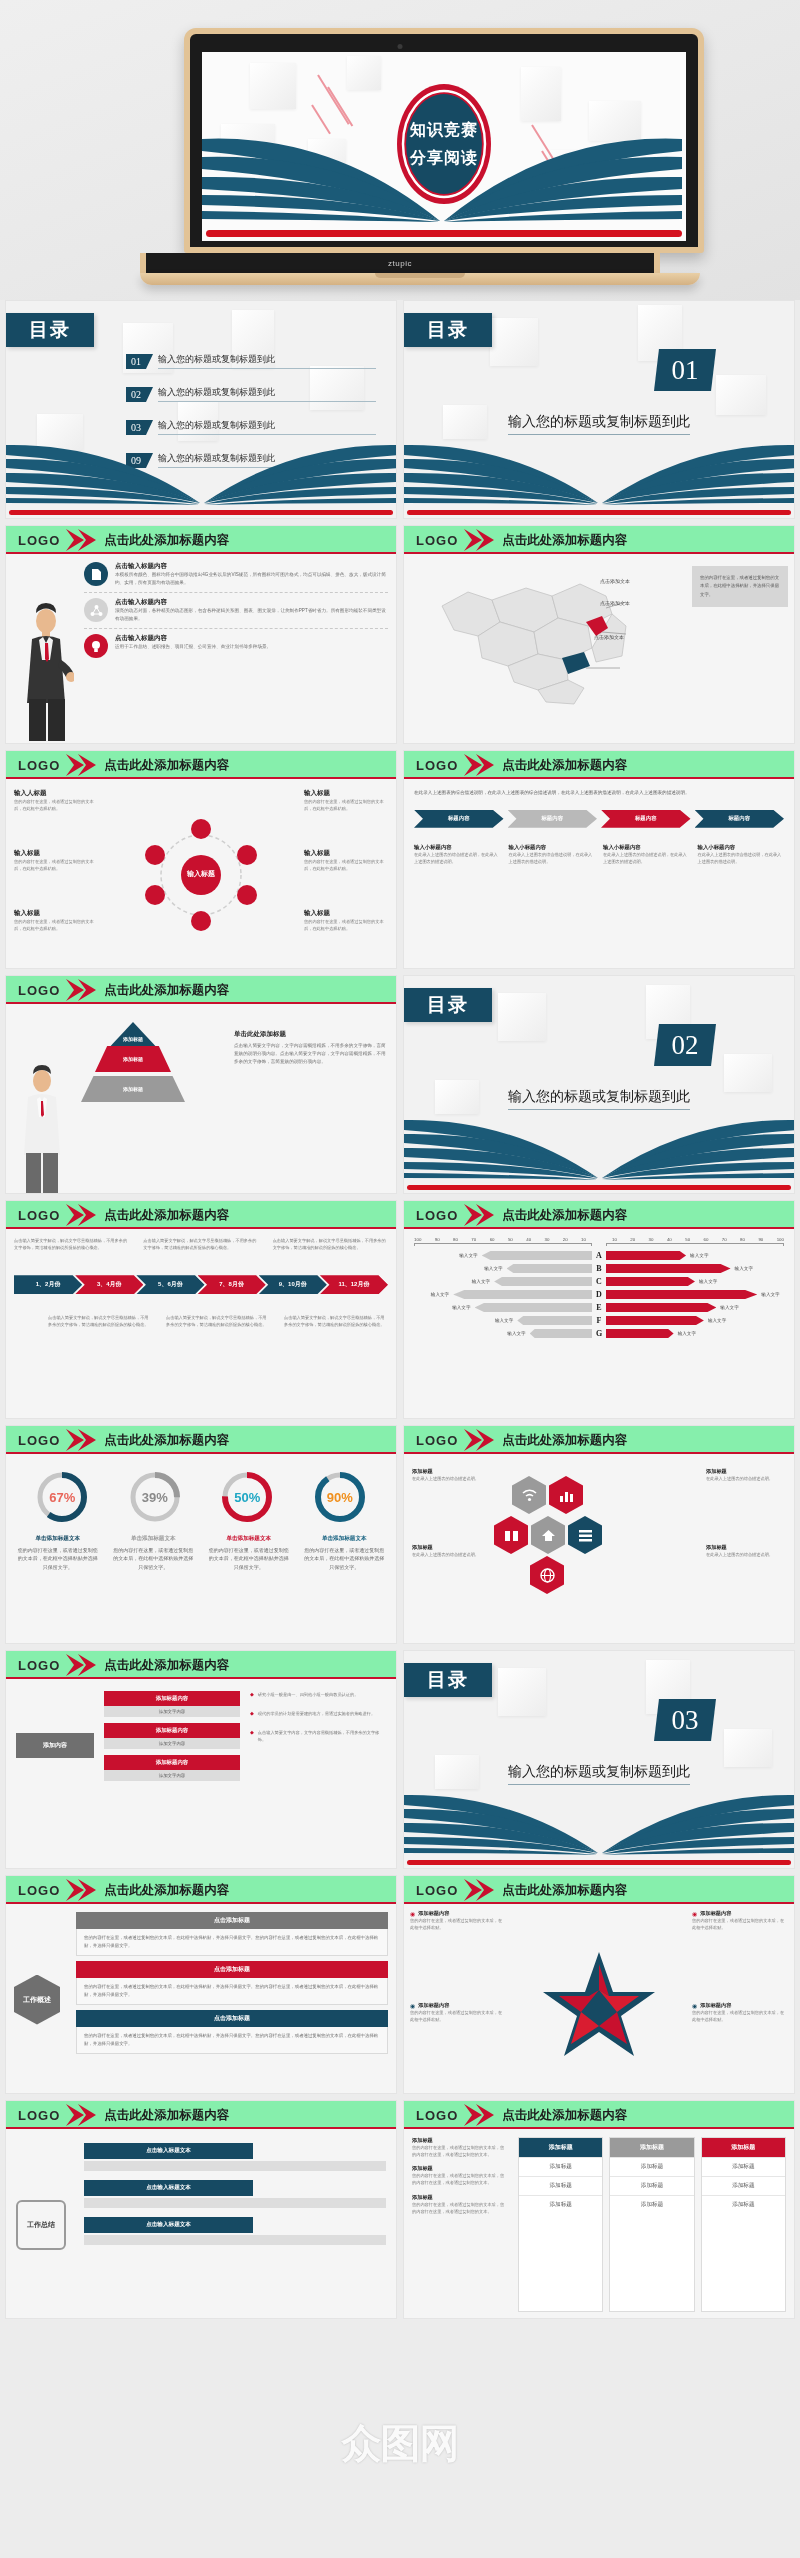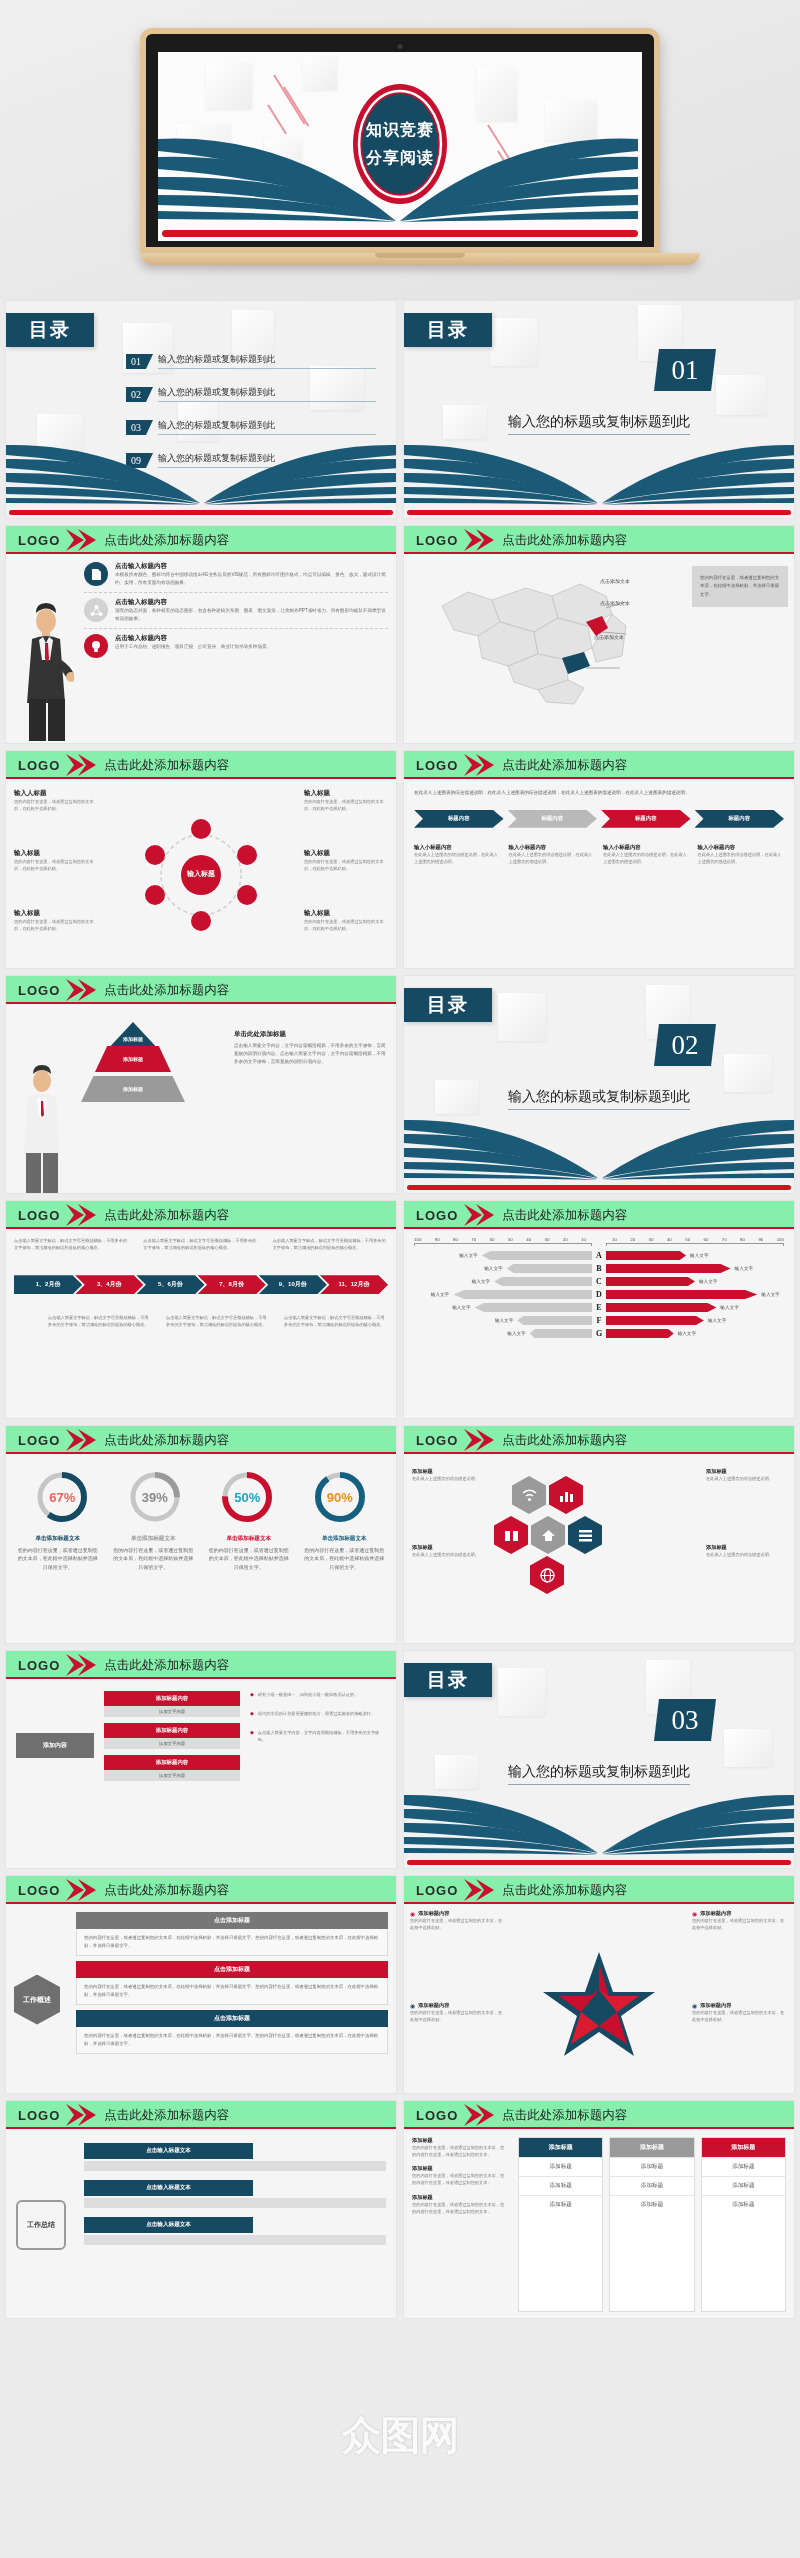"知识竞赛" .laptop-lid { margin-left: none -> 44px }
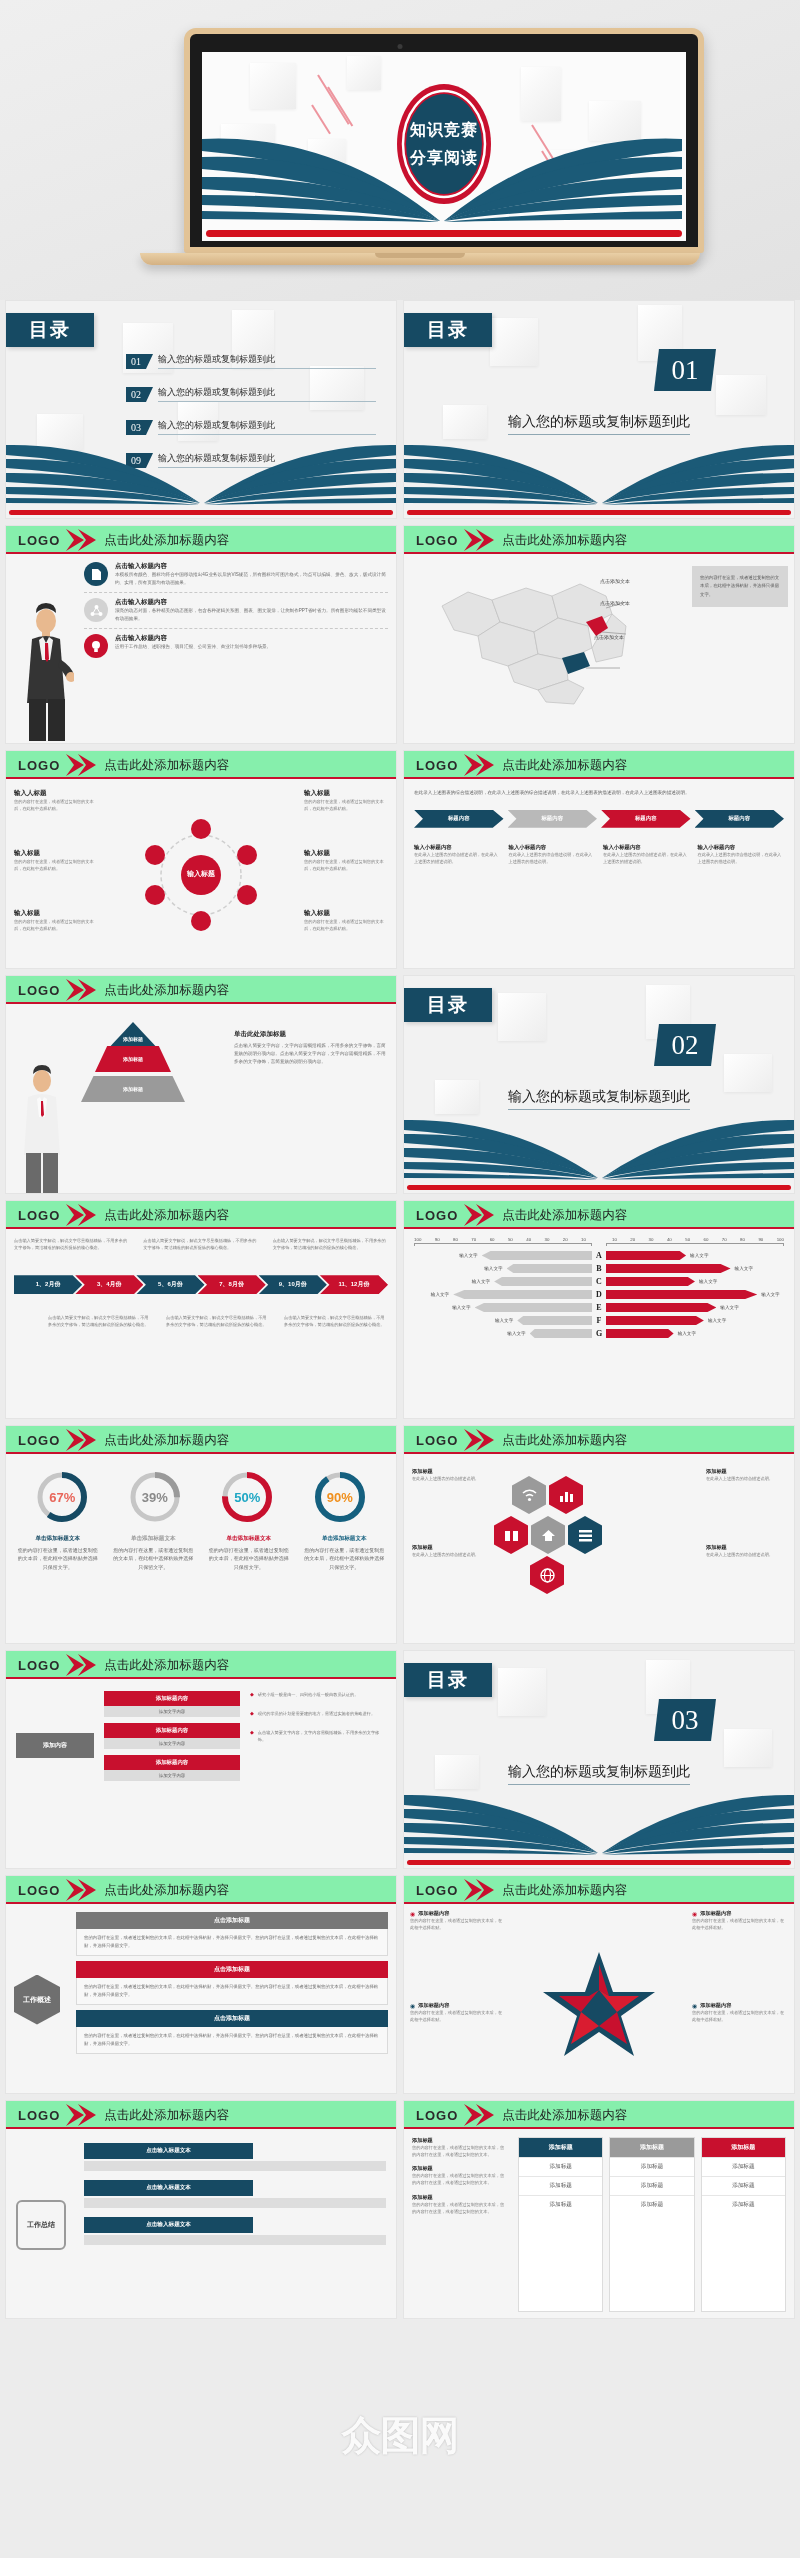"ztupic" div.laptop-chinbar { html: none -> <div> <span>ztupic</span> </div> }
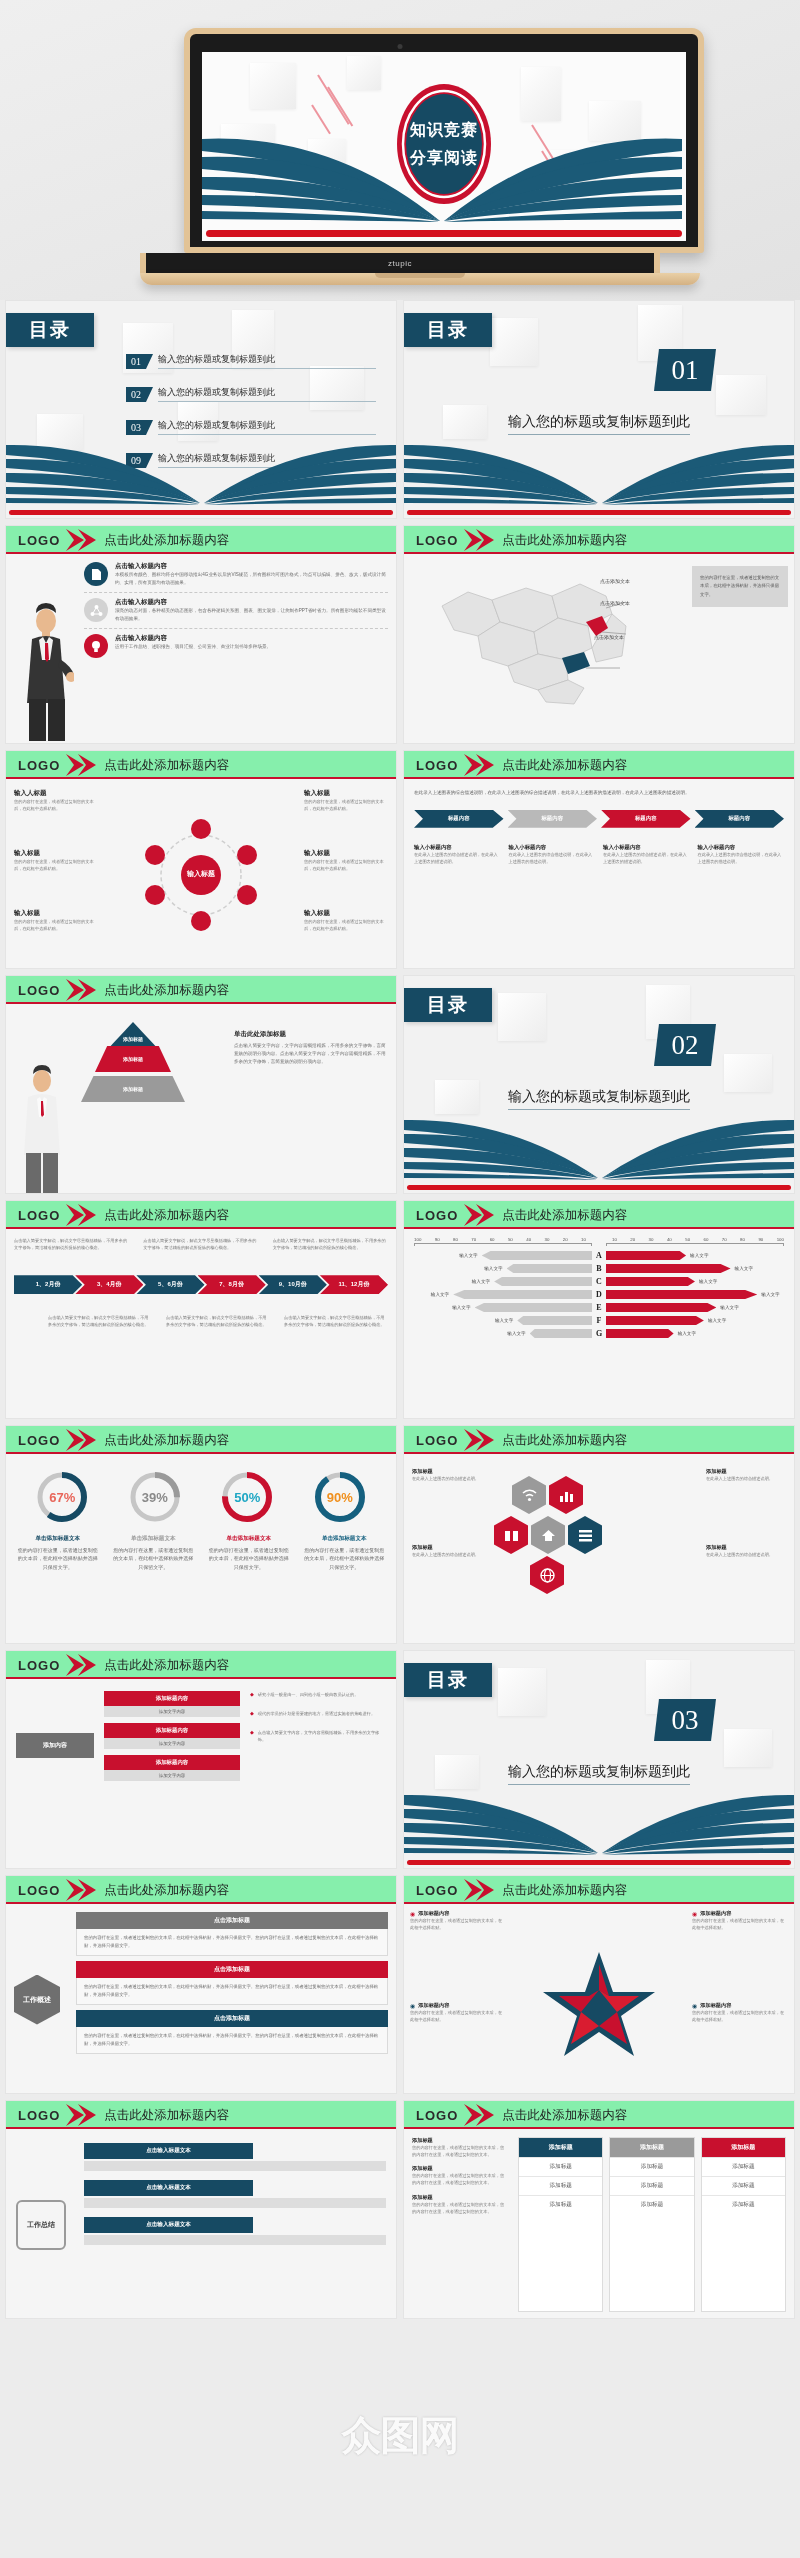"点击此处添加标题内容" .sbar-title { font-weight: normal -> bold }
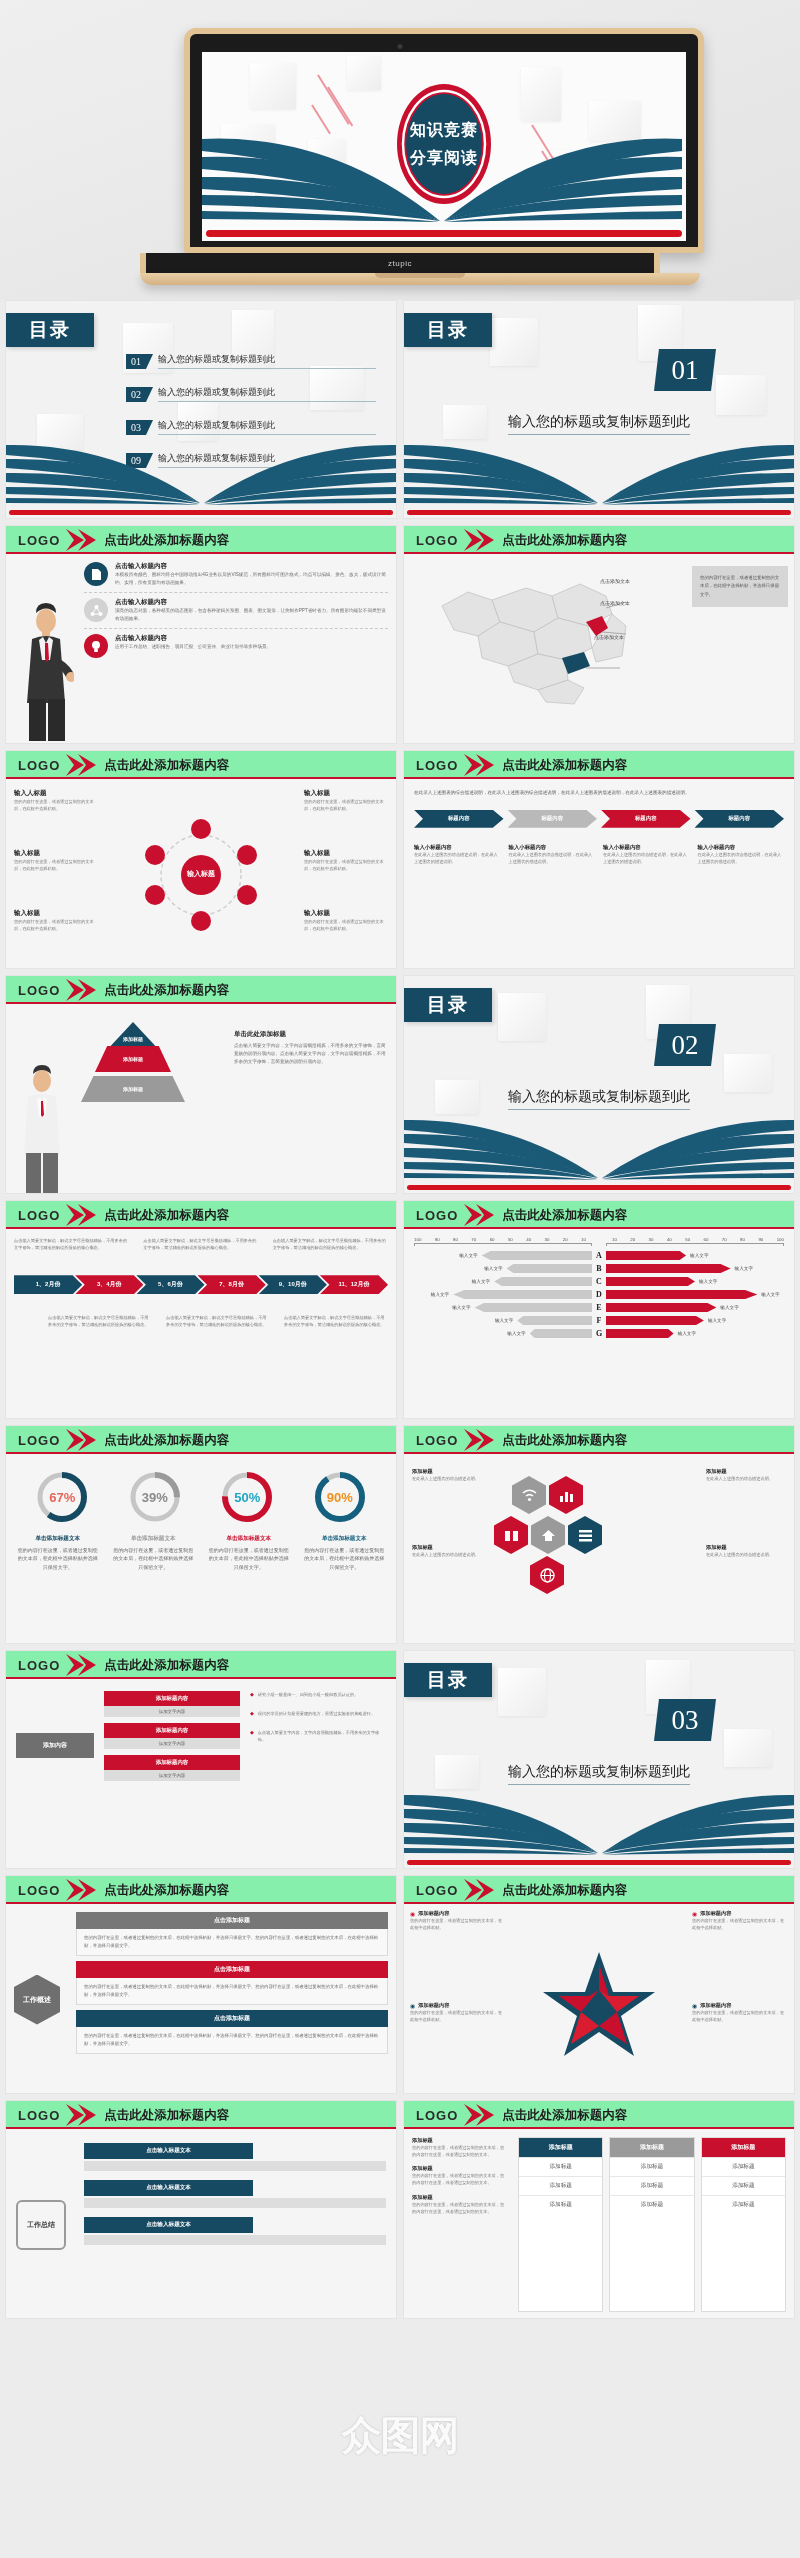"众图网" .watermark { align-items: none -> center }
